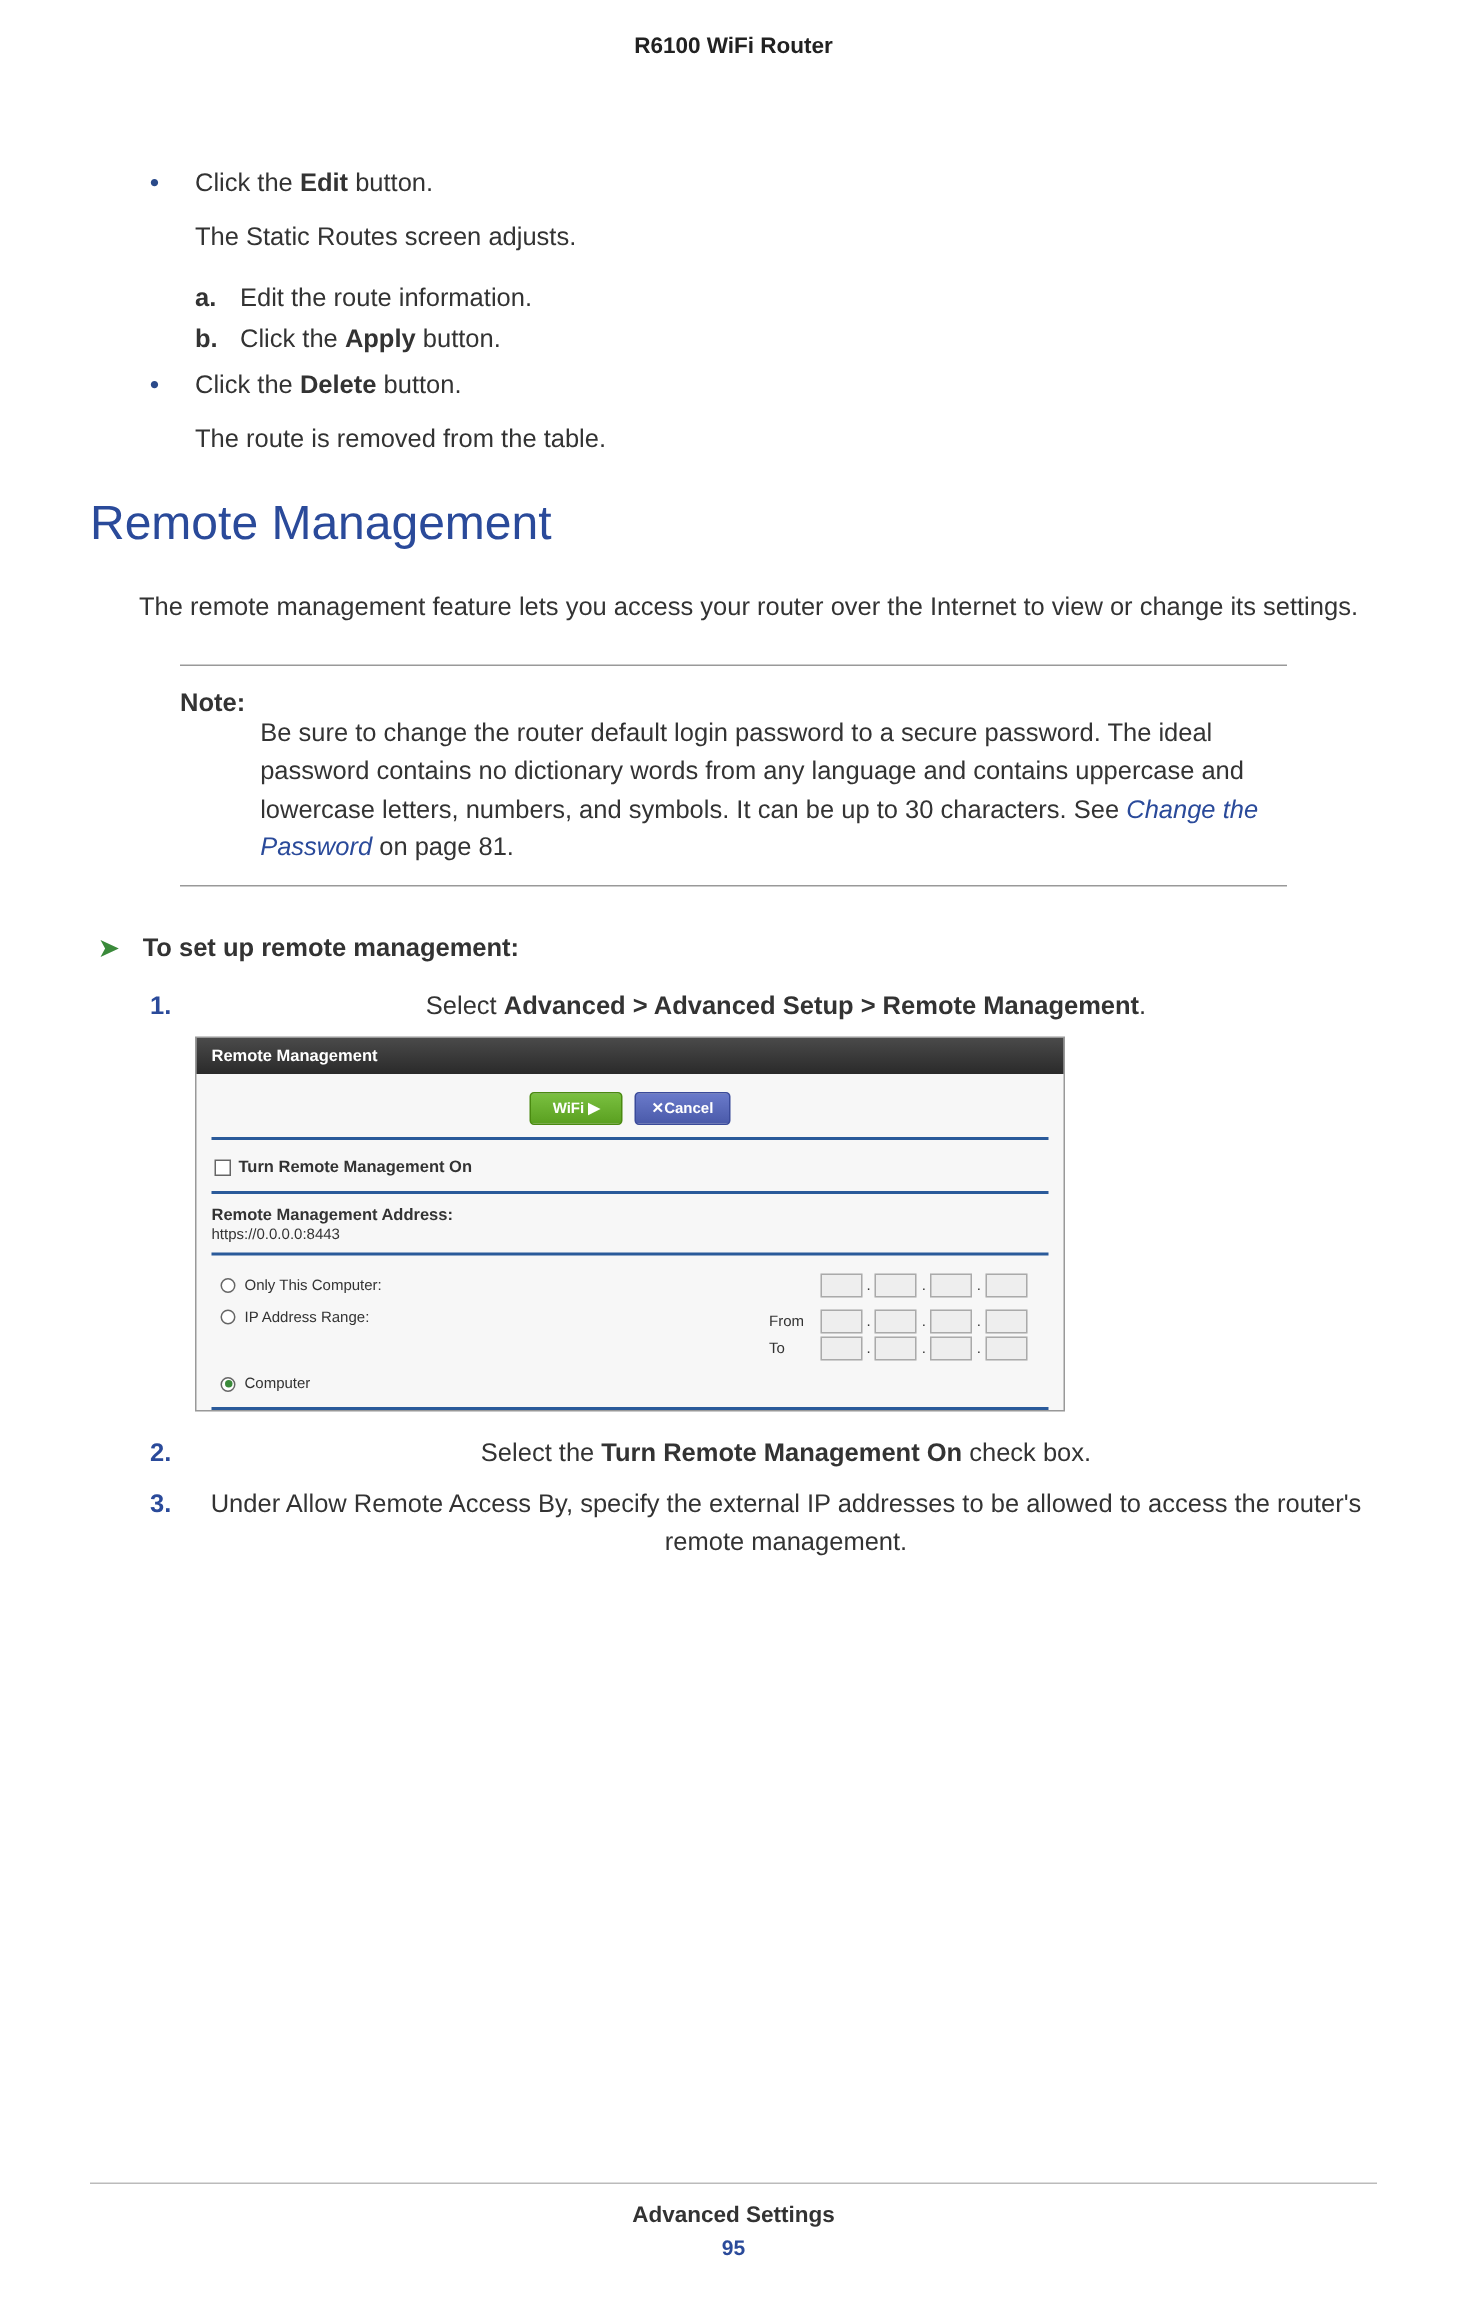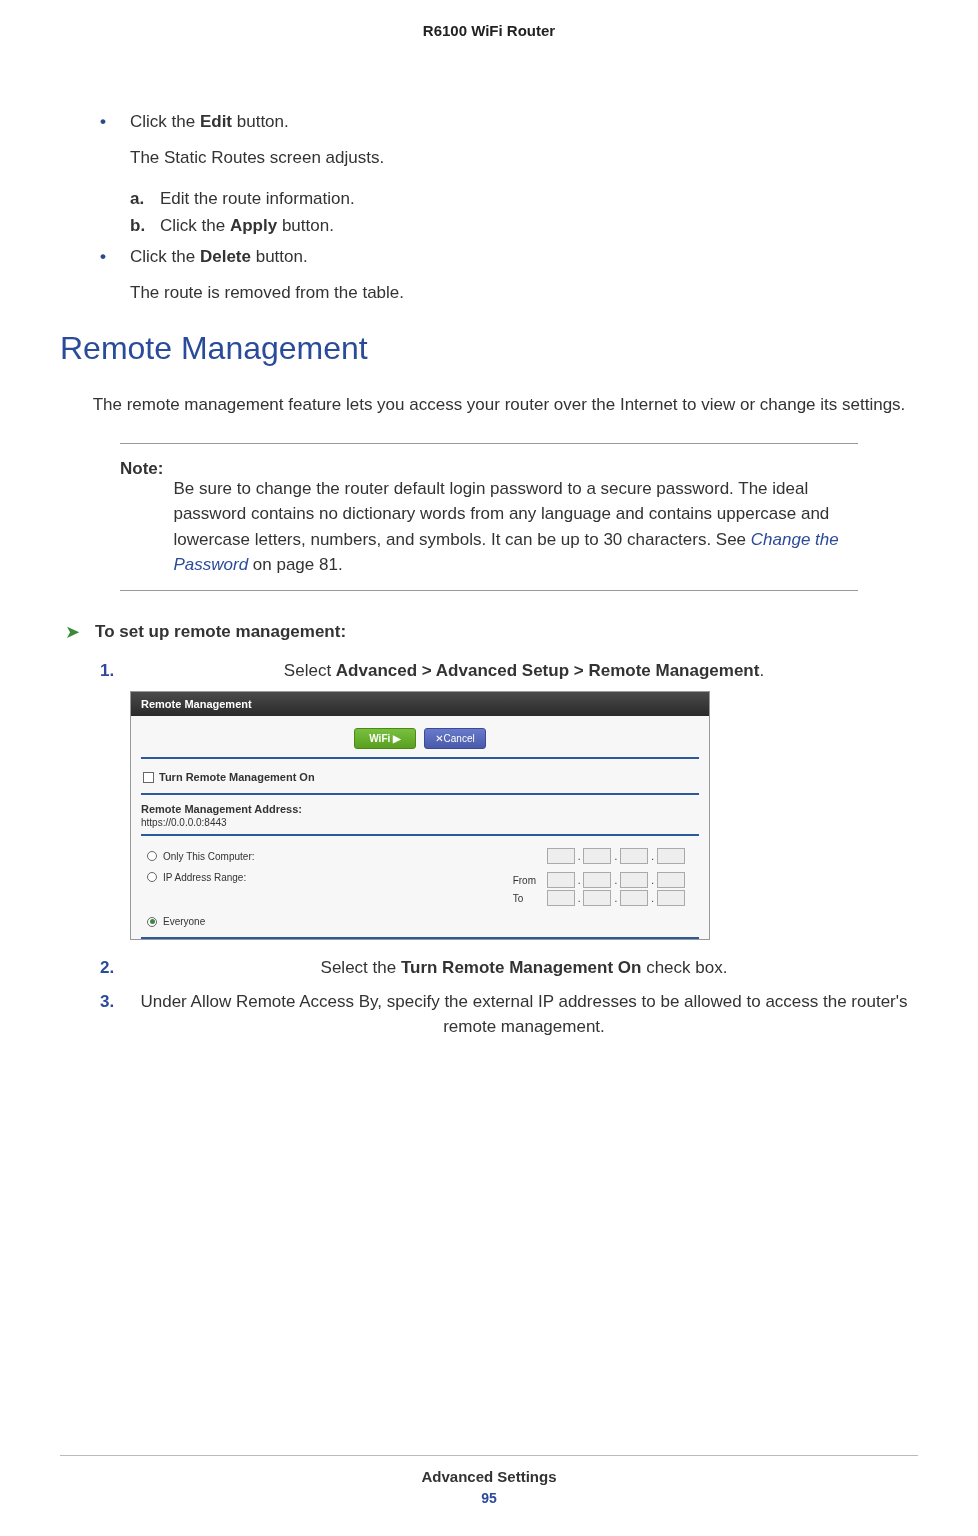"✕Cancel" .btn-cancel { font-weight: normal -> bold }
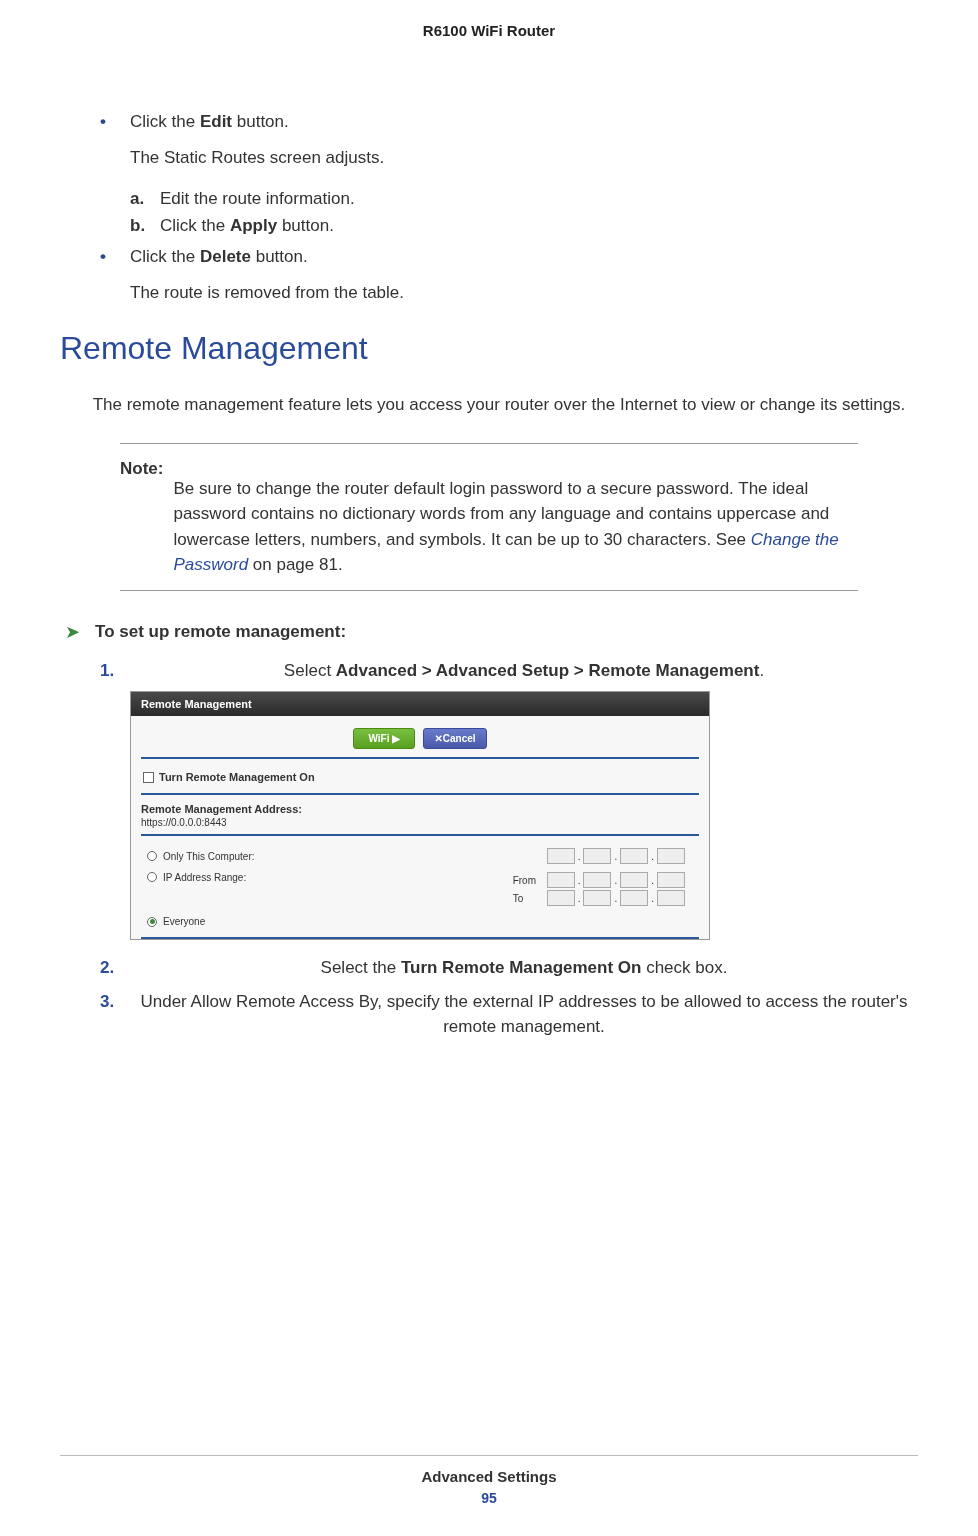"Everyone" span.ss-row-label { text: Everyone -> Computer }
